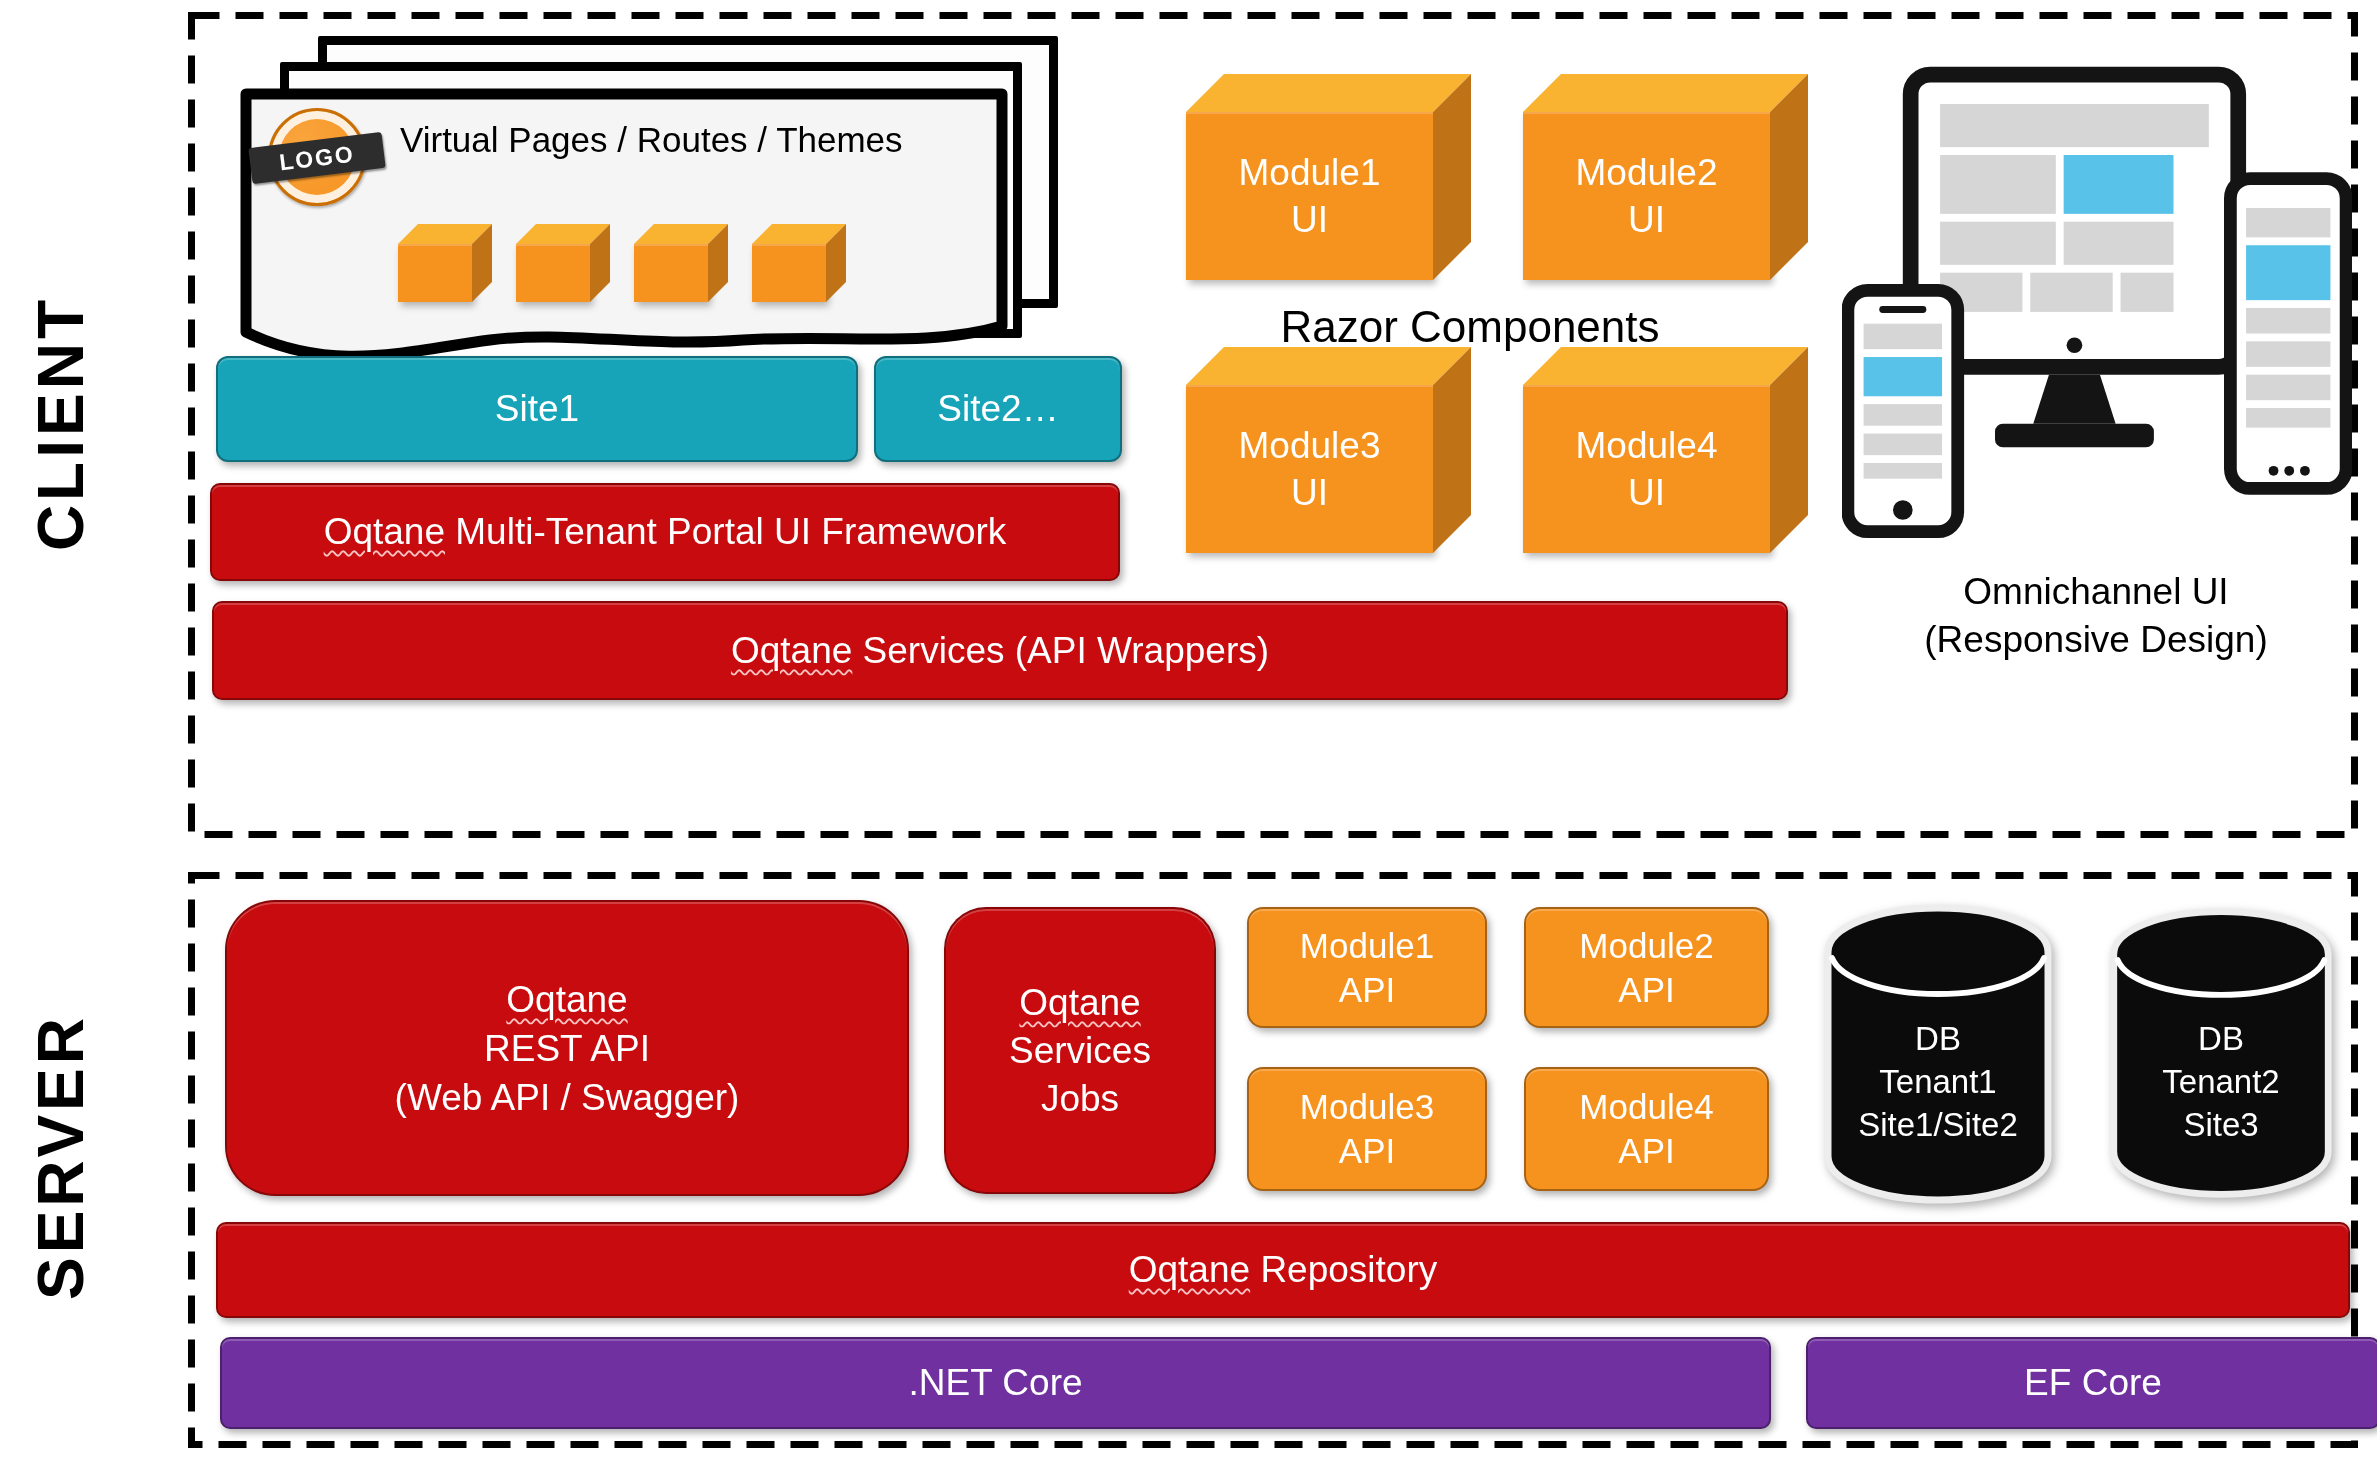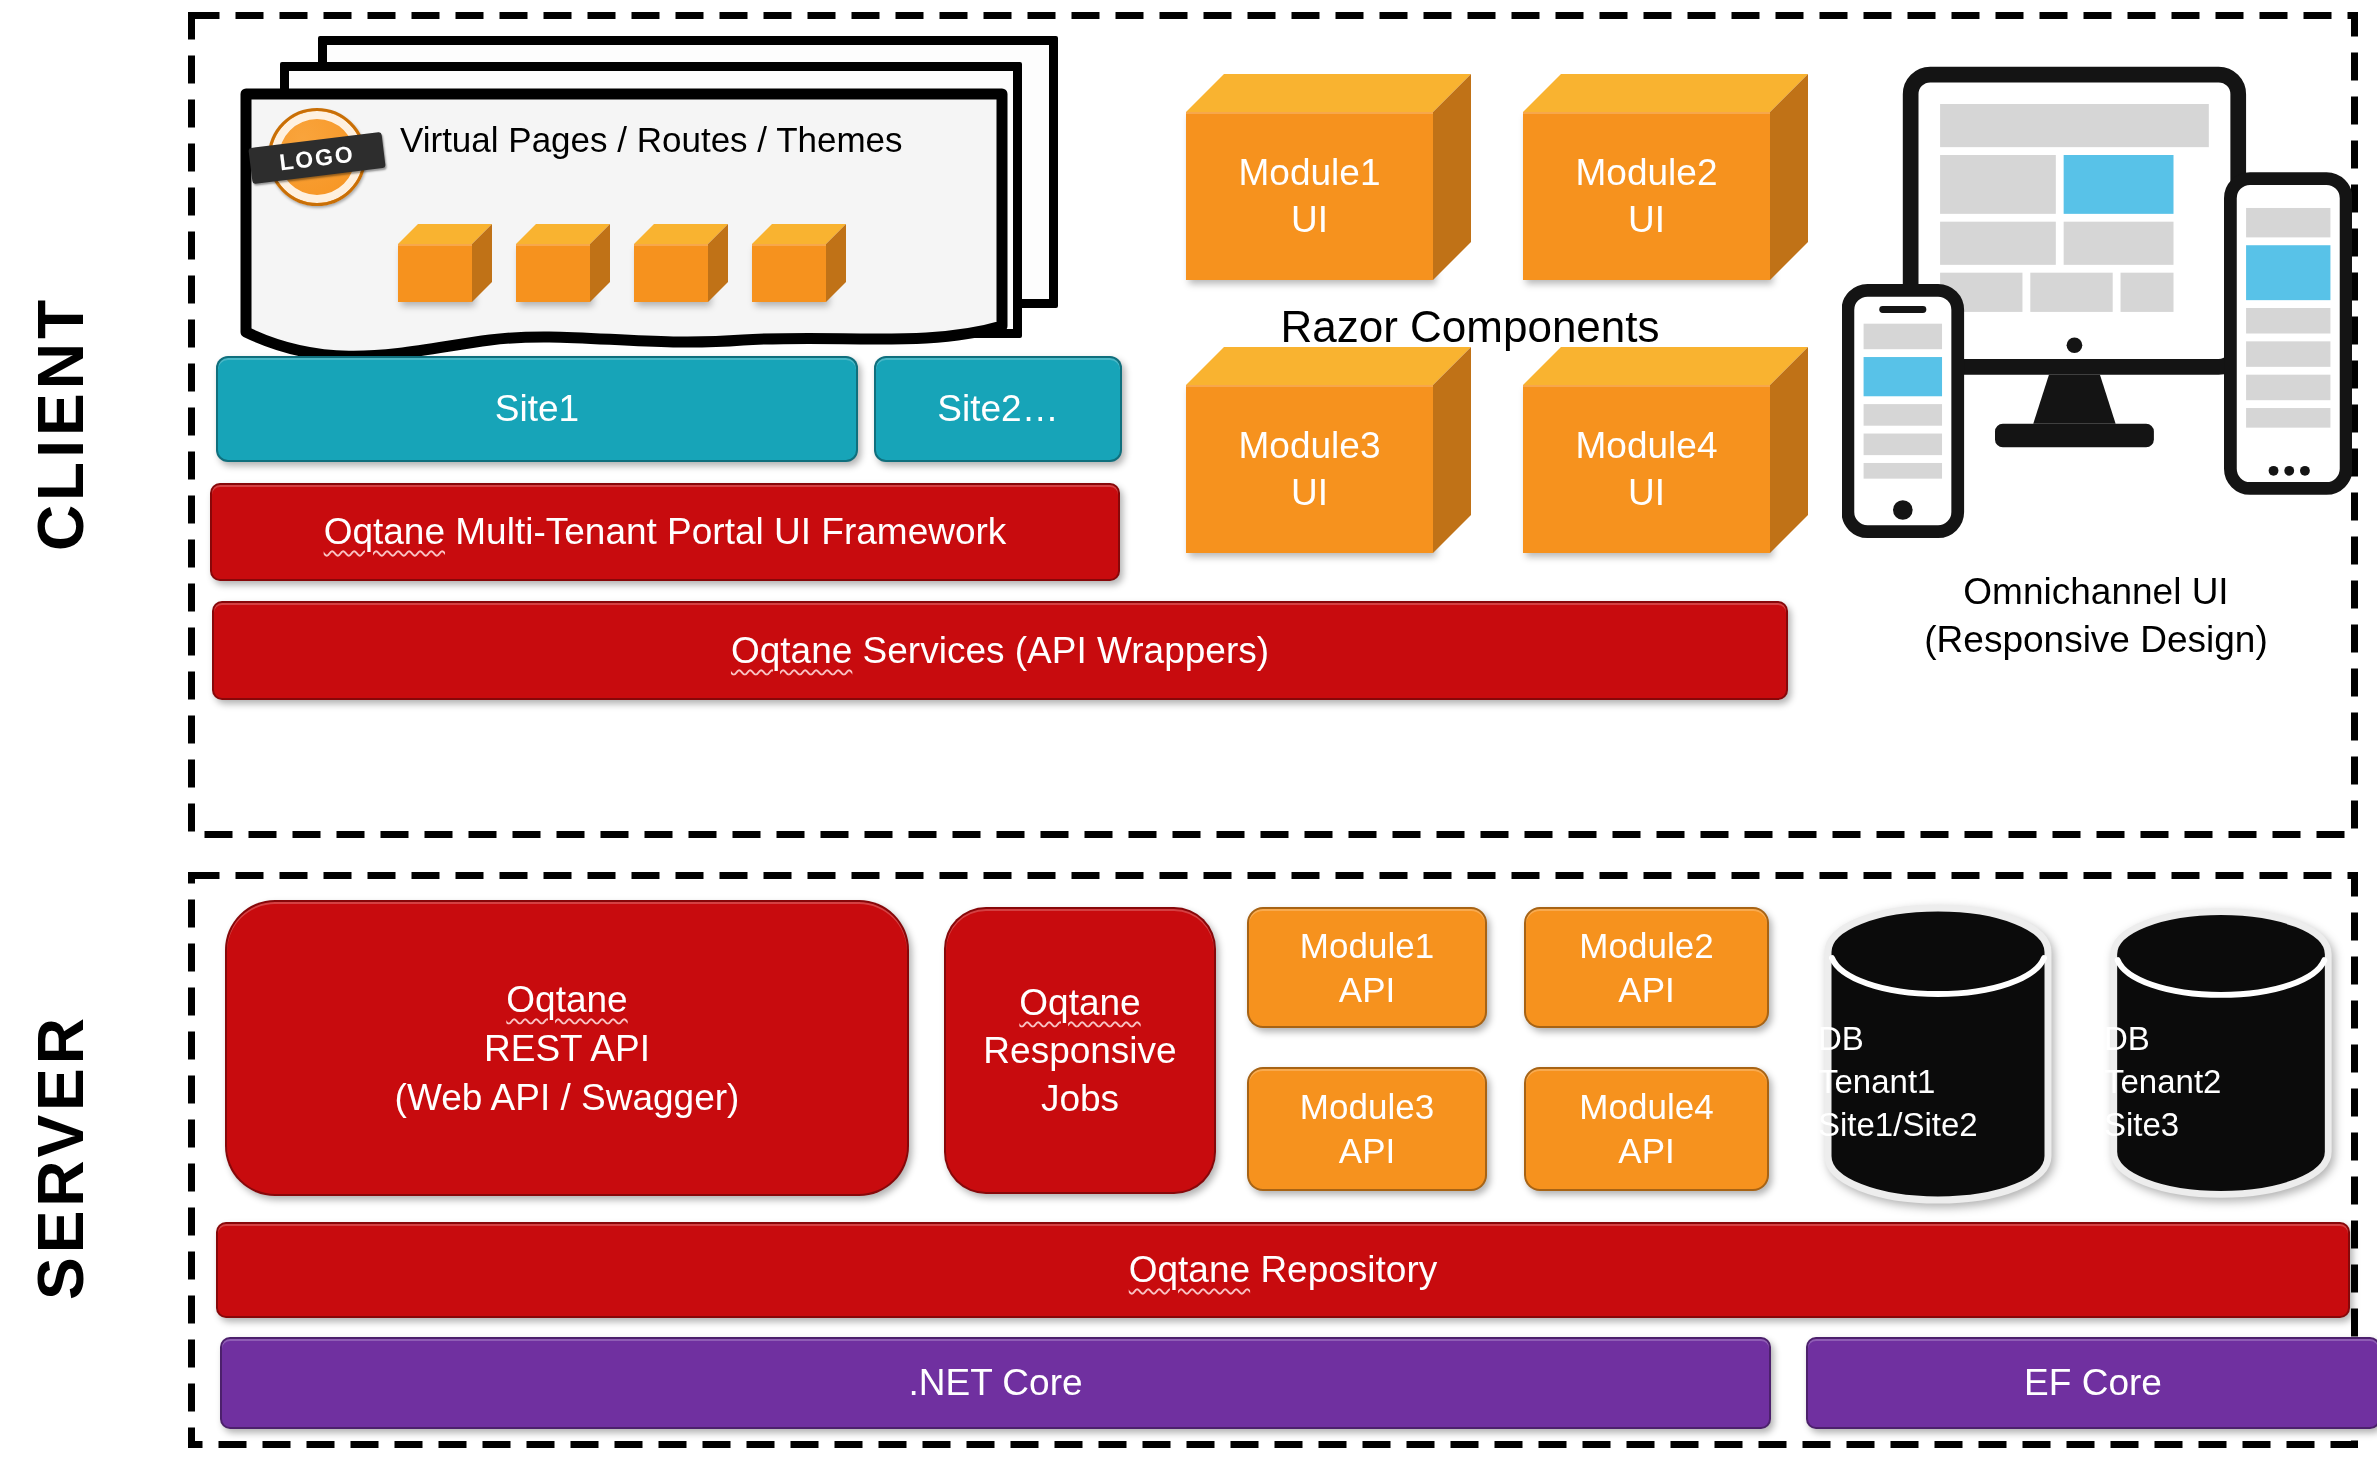"Responsive" div { text: Responsive -> Services }
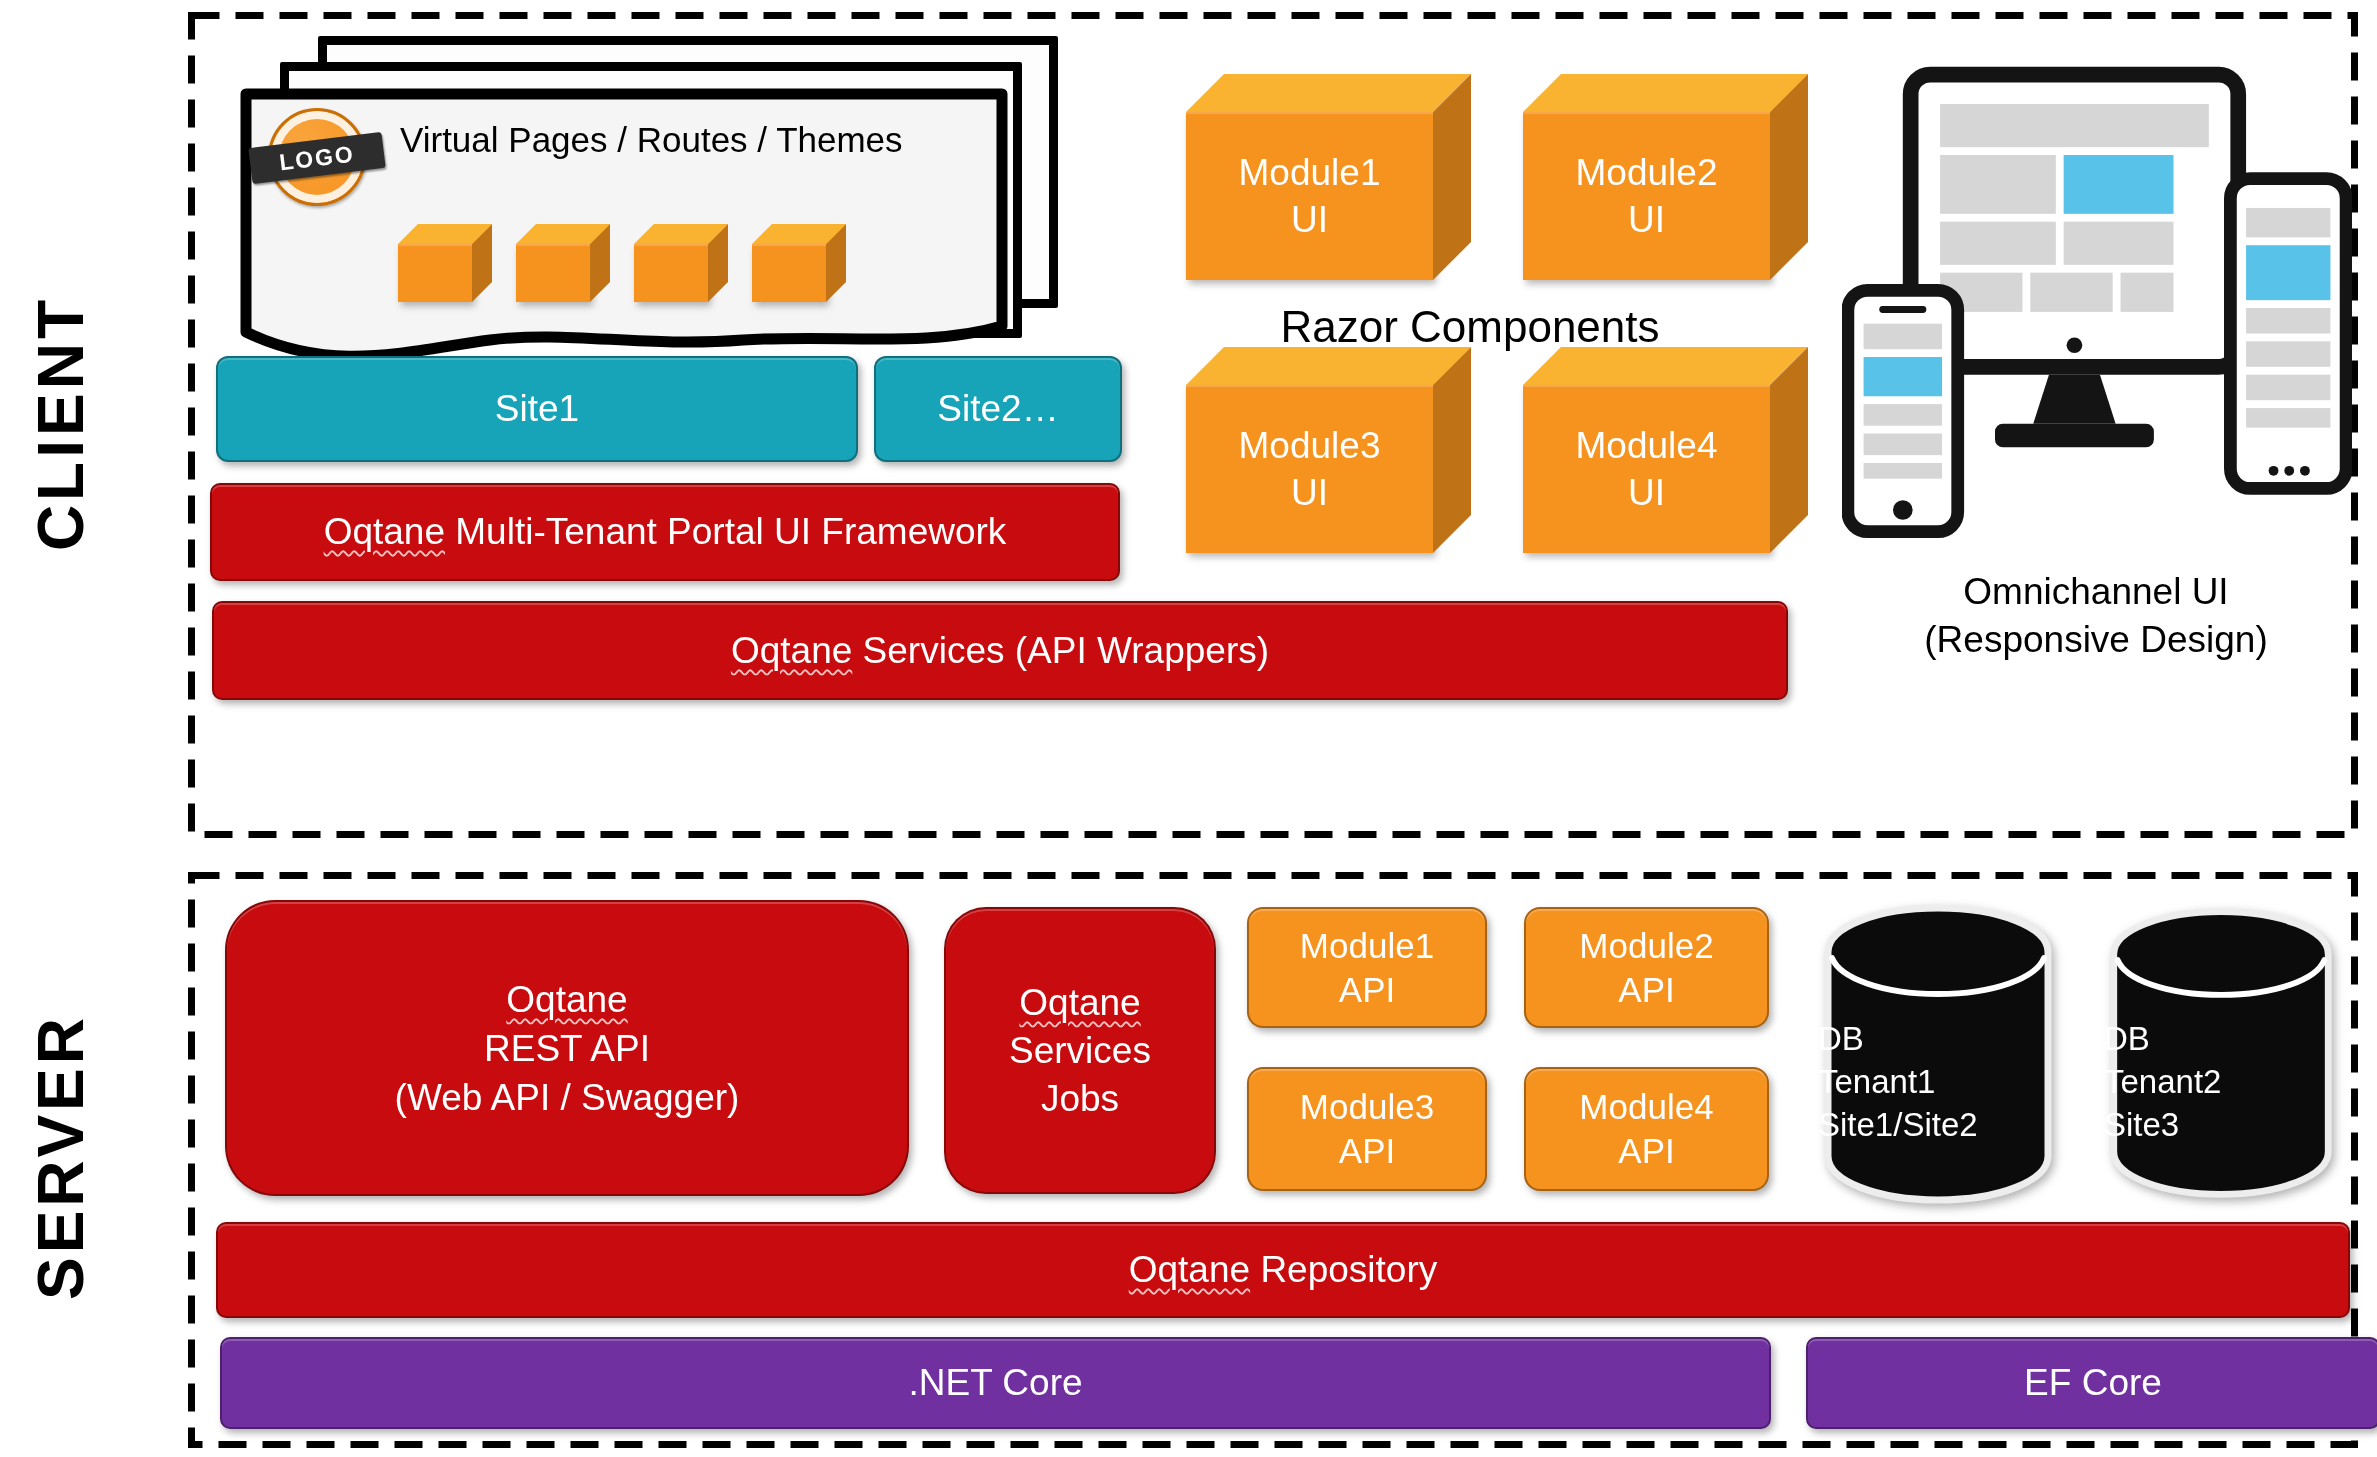"DB" .db-text { text-align: left -> center }
